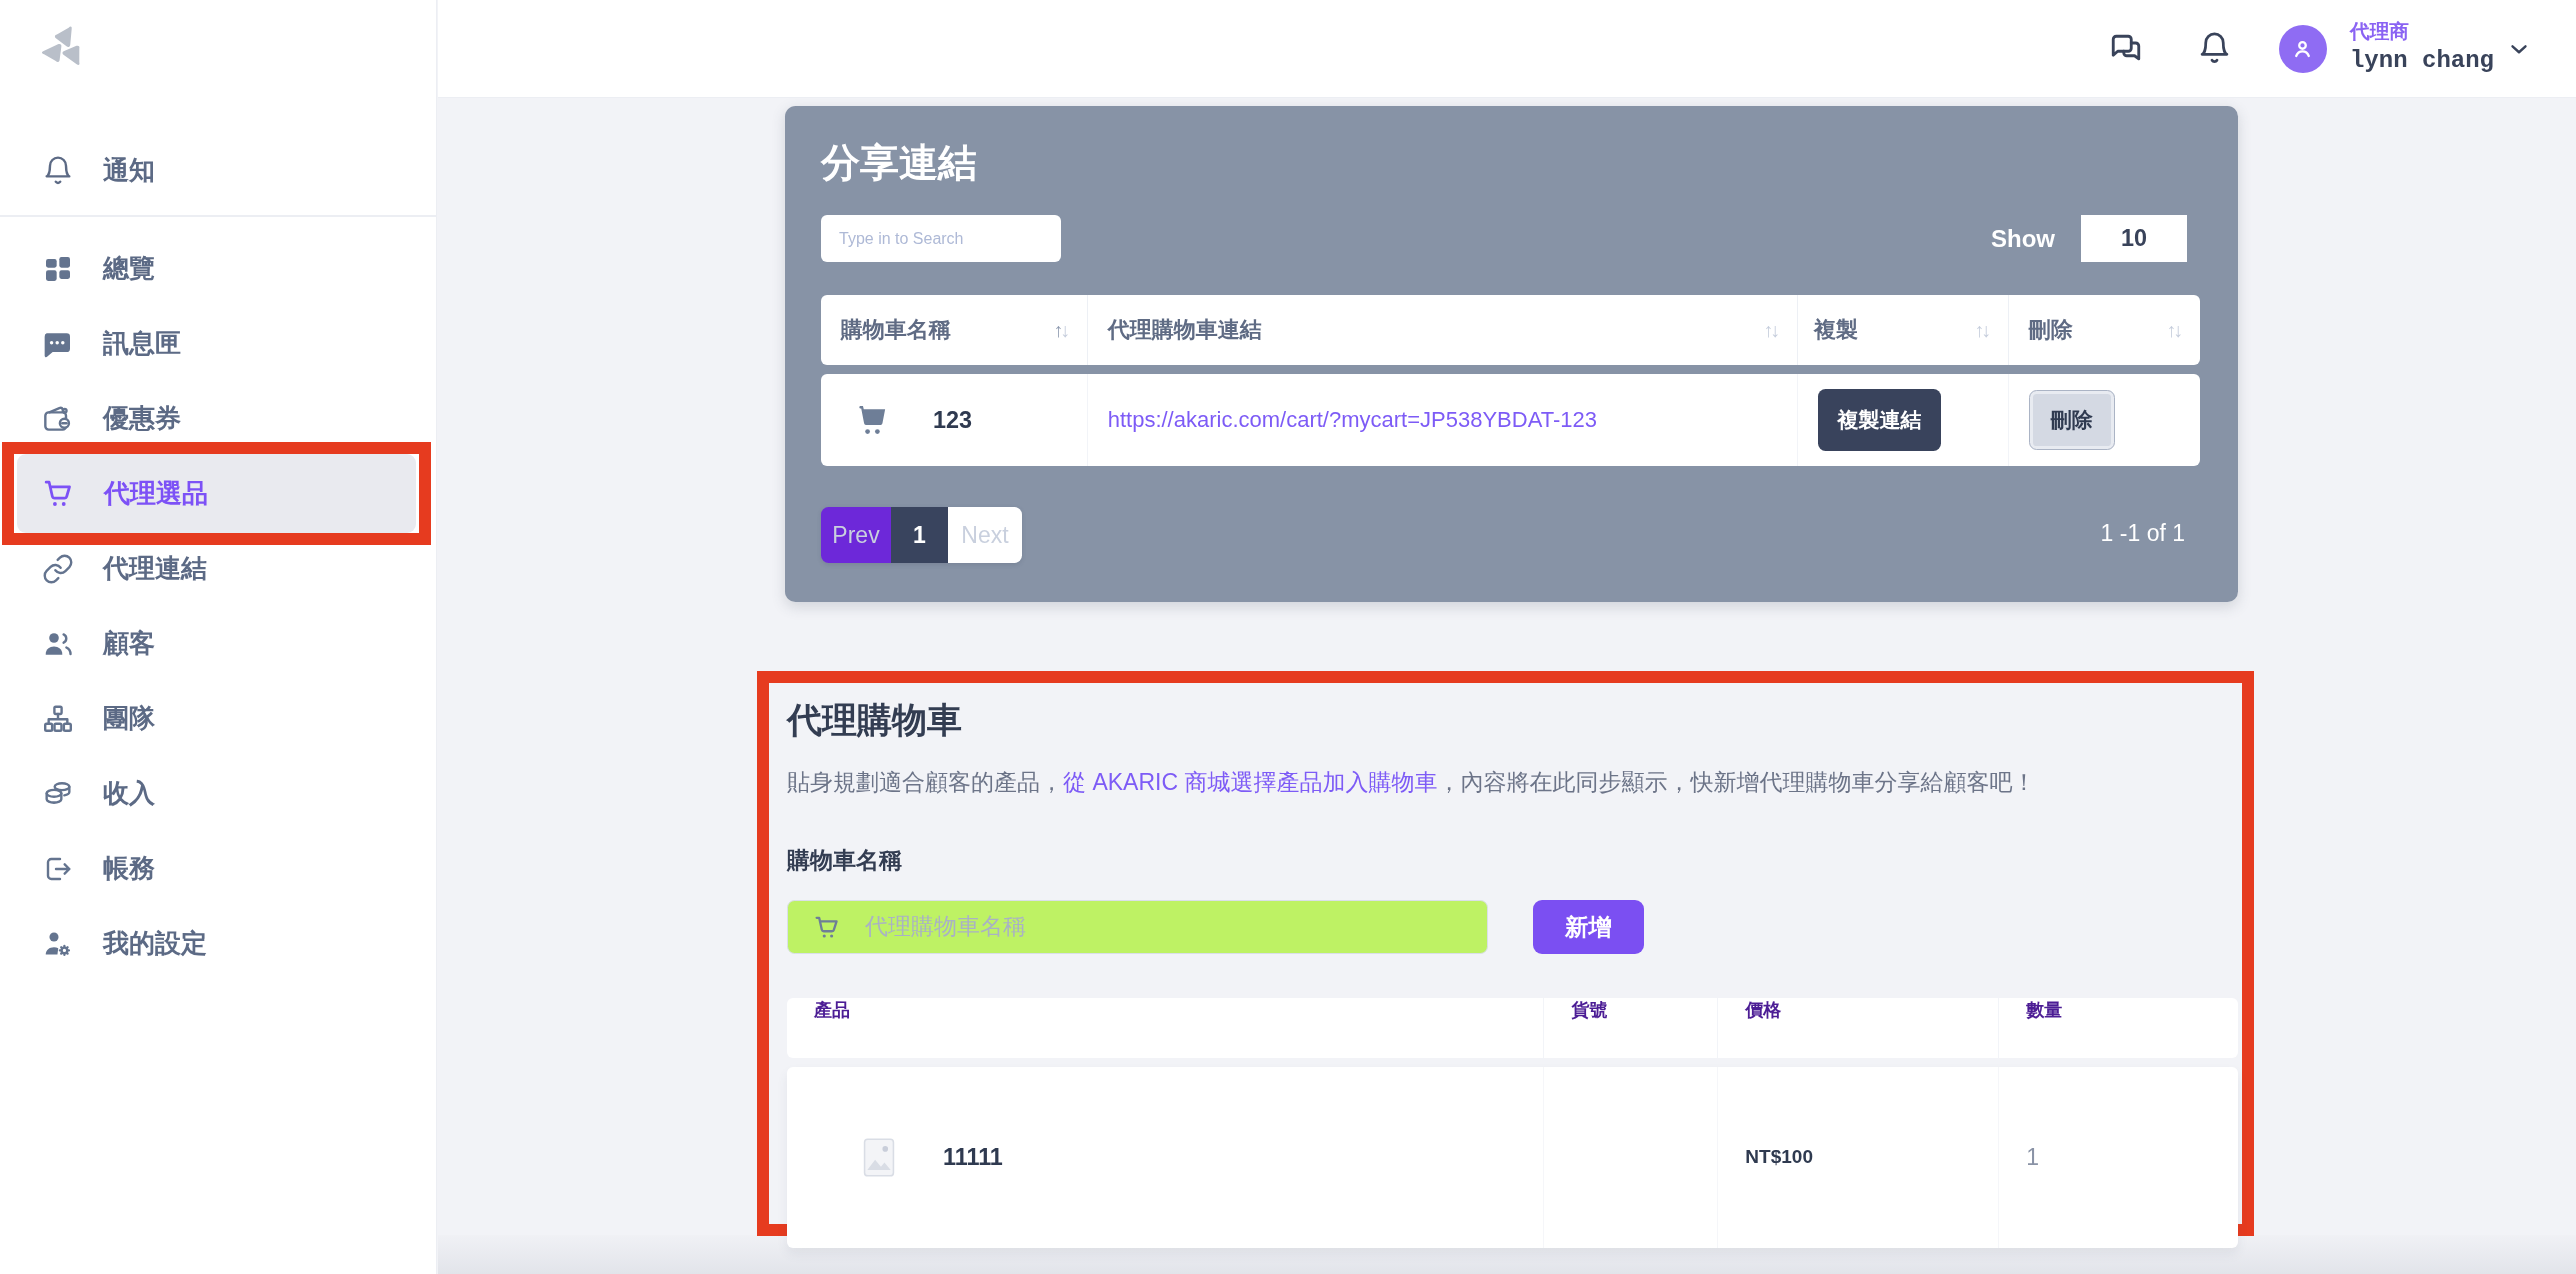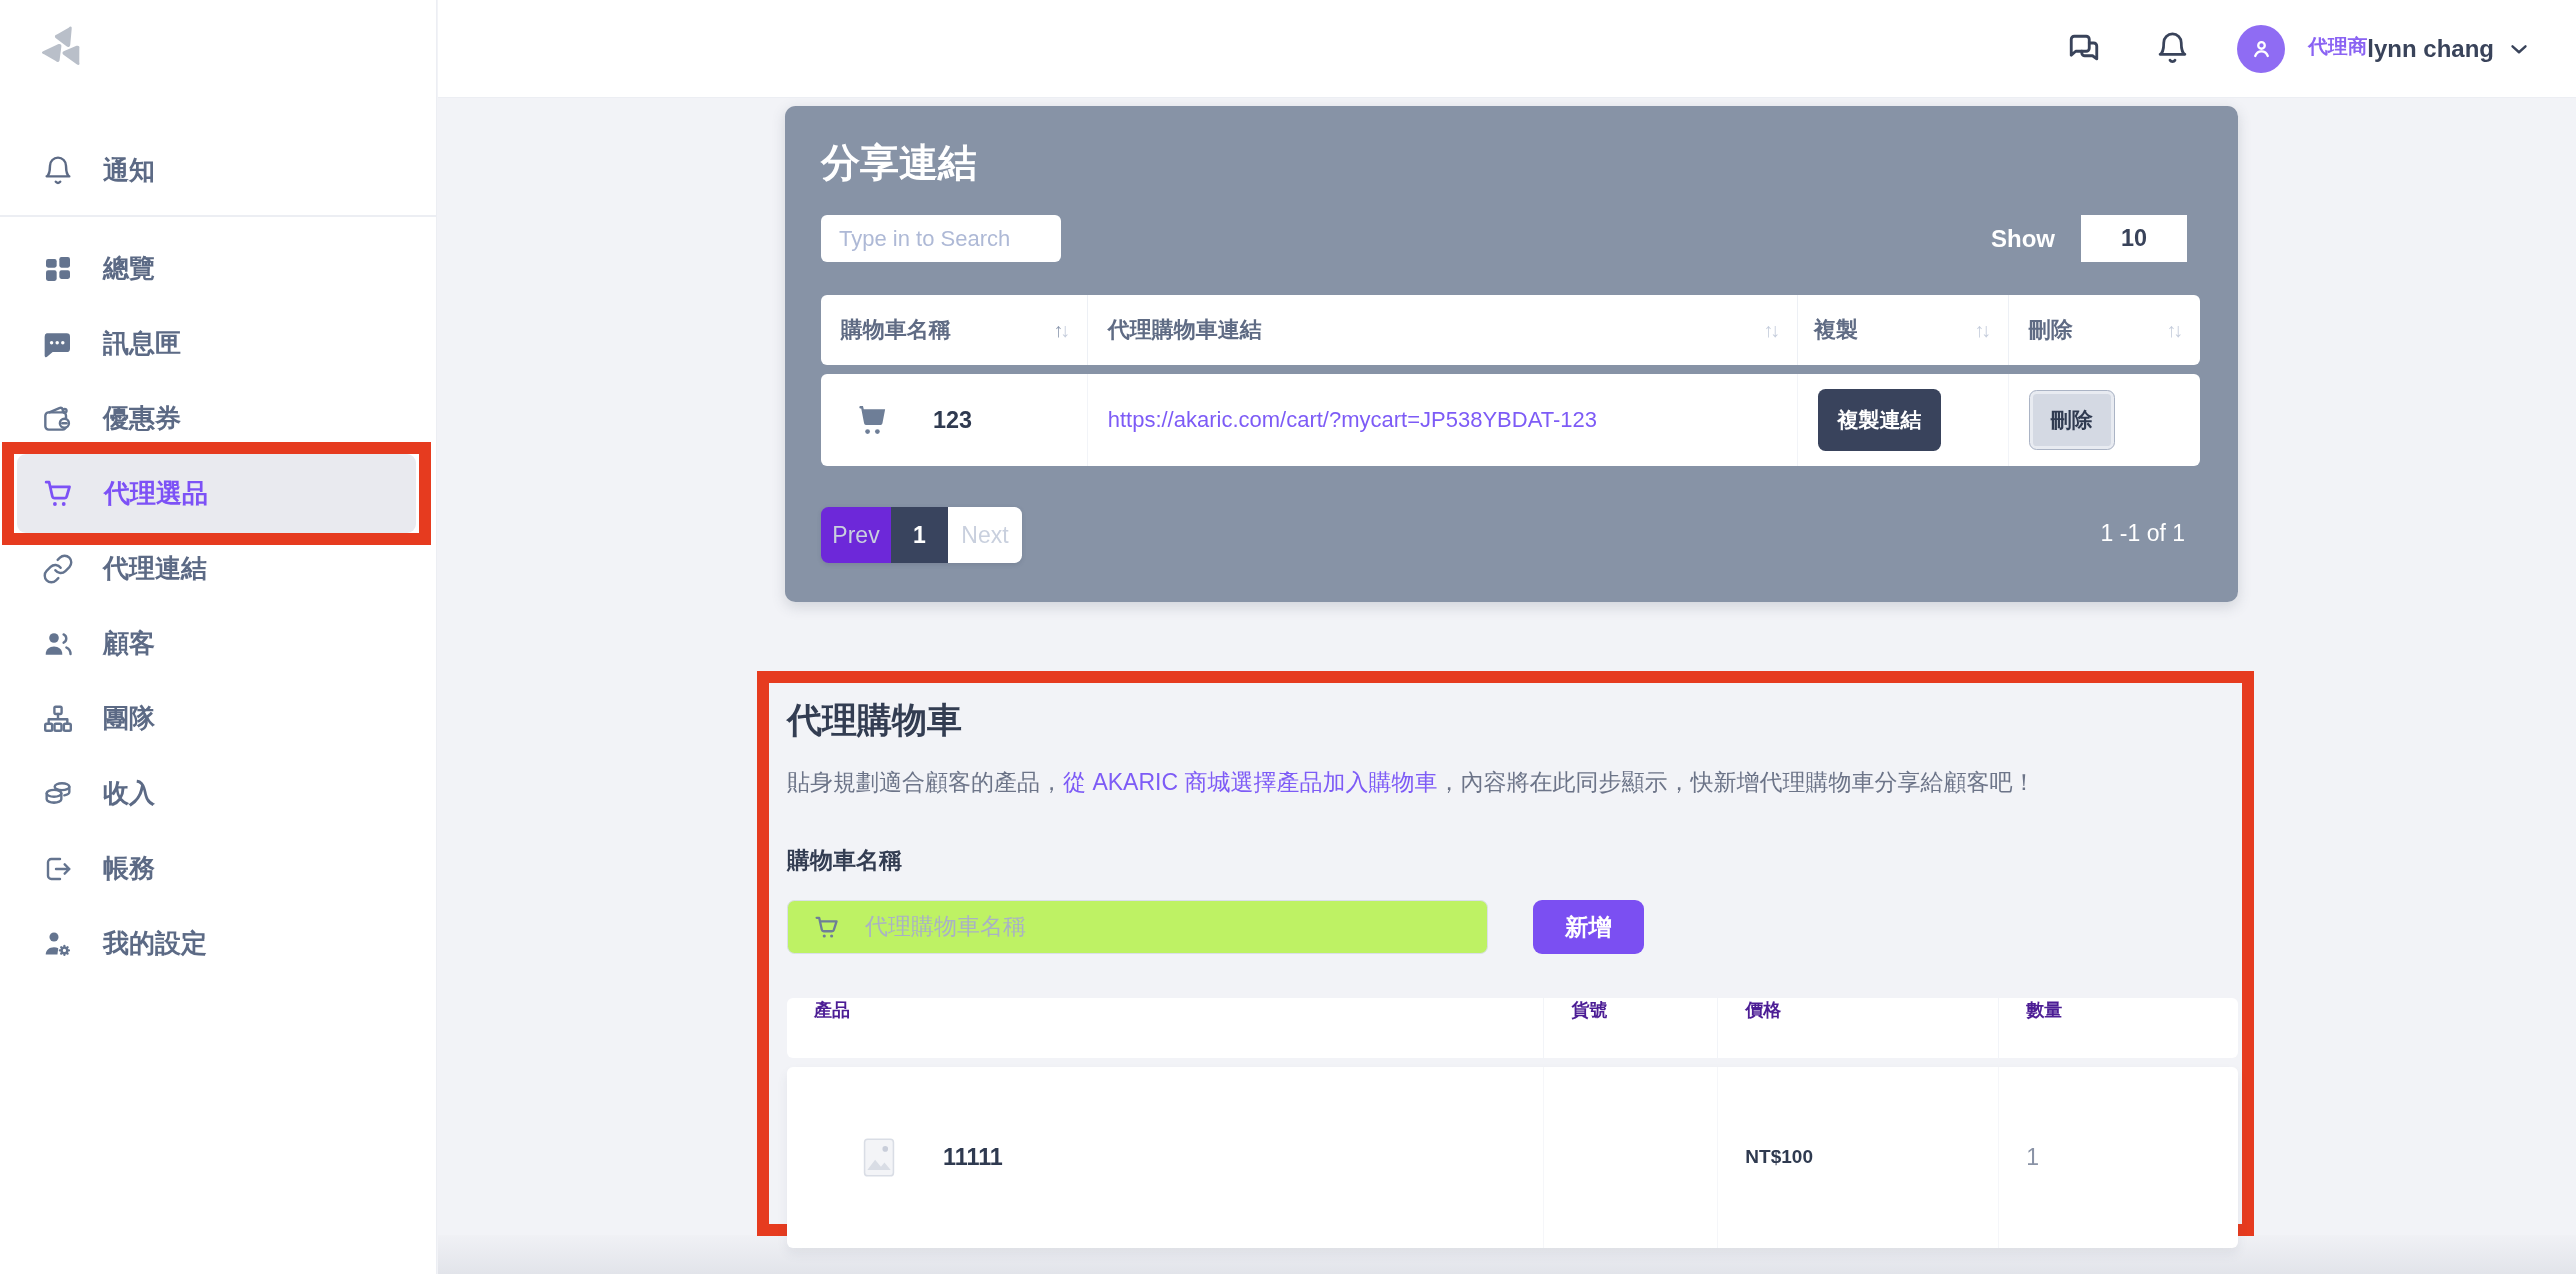"代理商" .user-block { flex-direction: row -> column; font-family: none -> Liberation Mono, monospace }
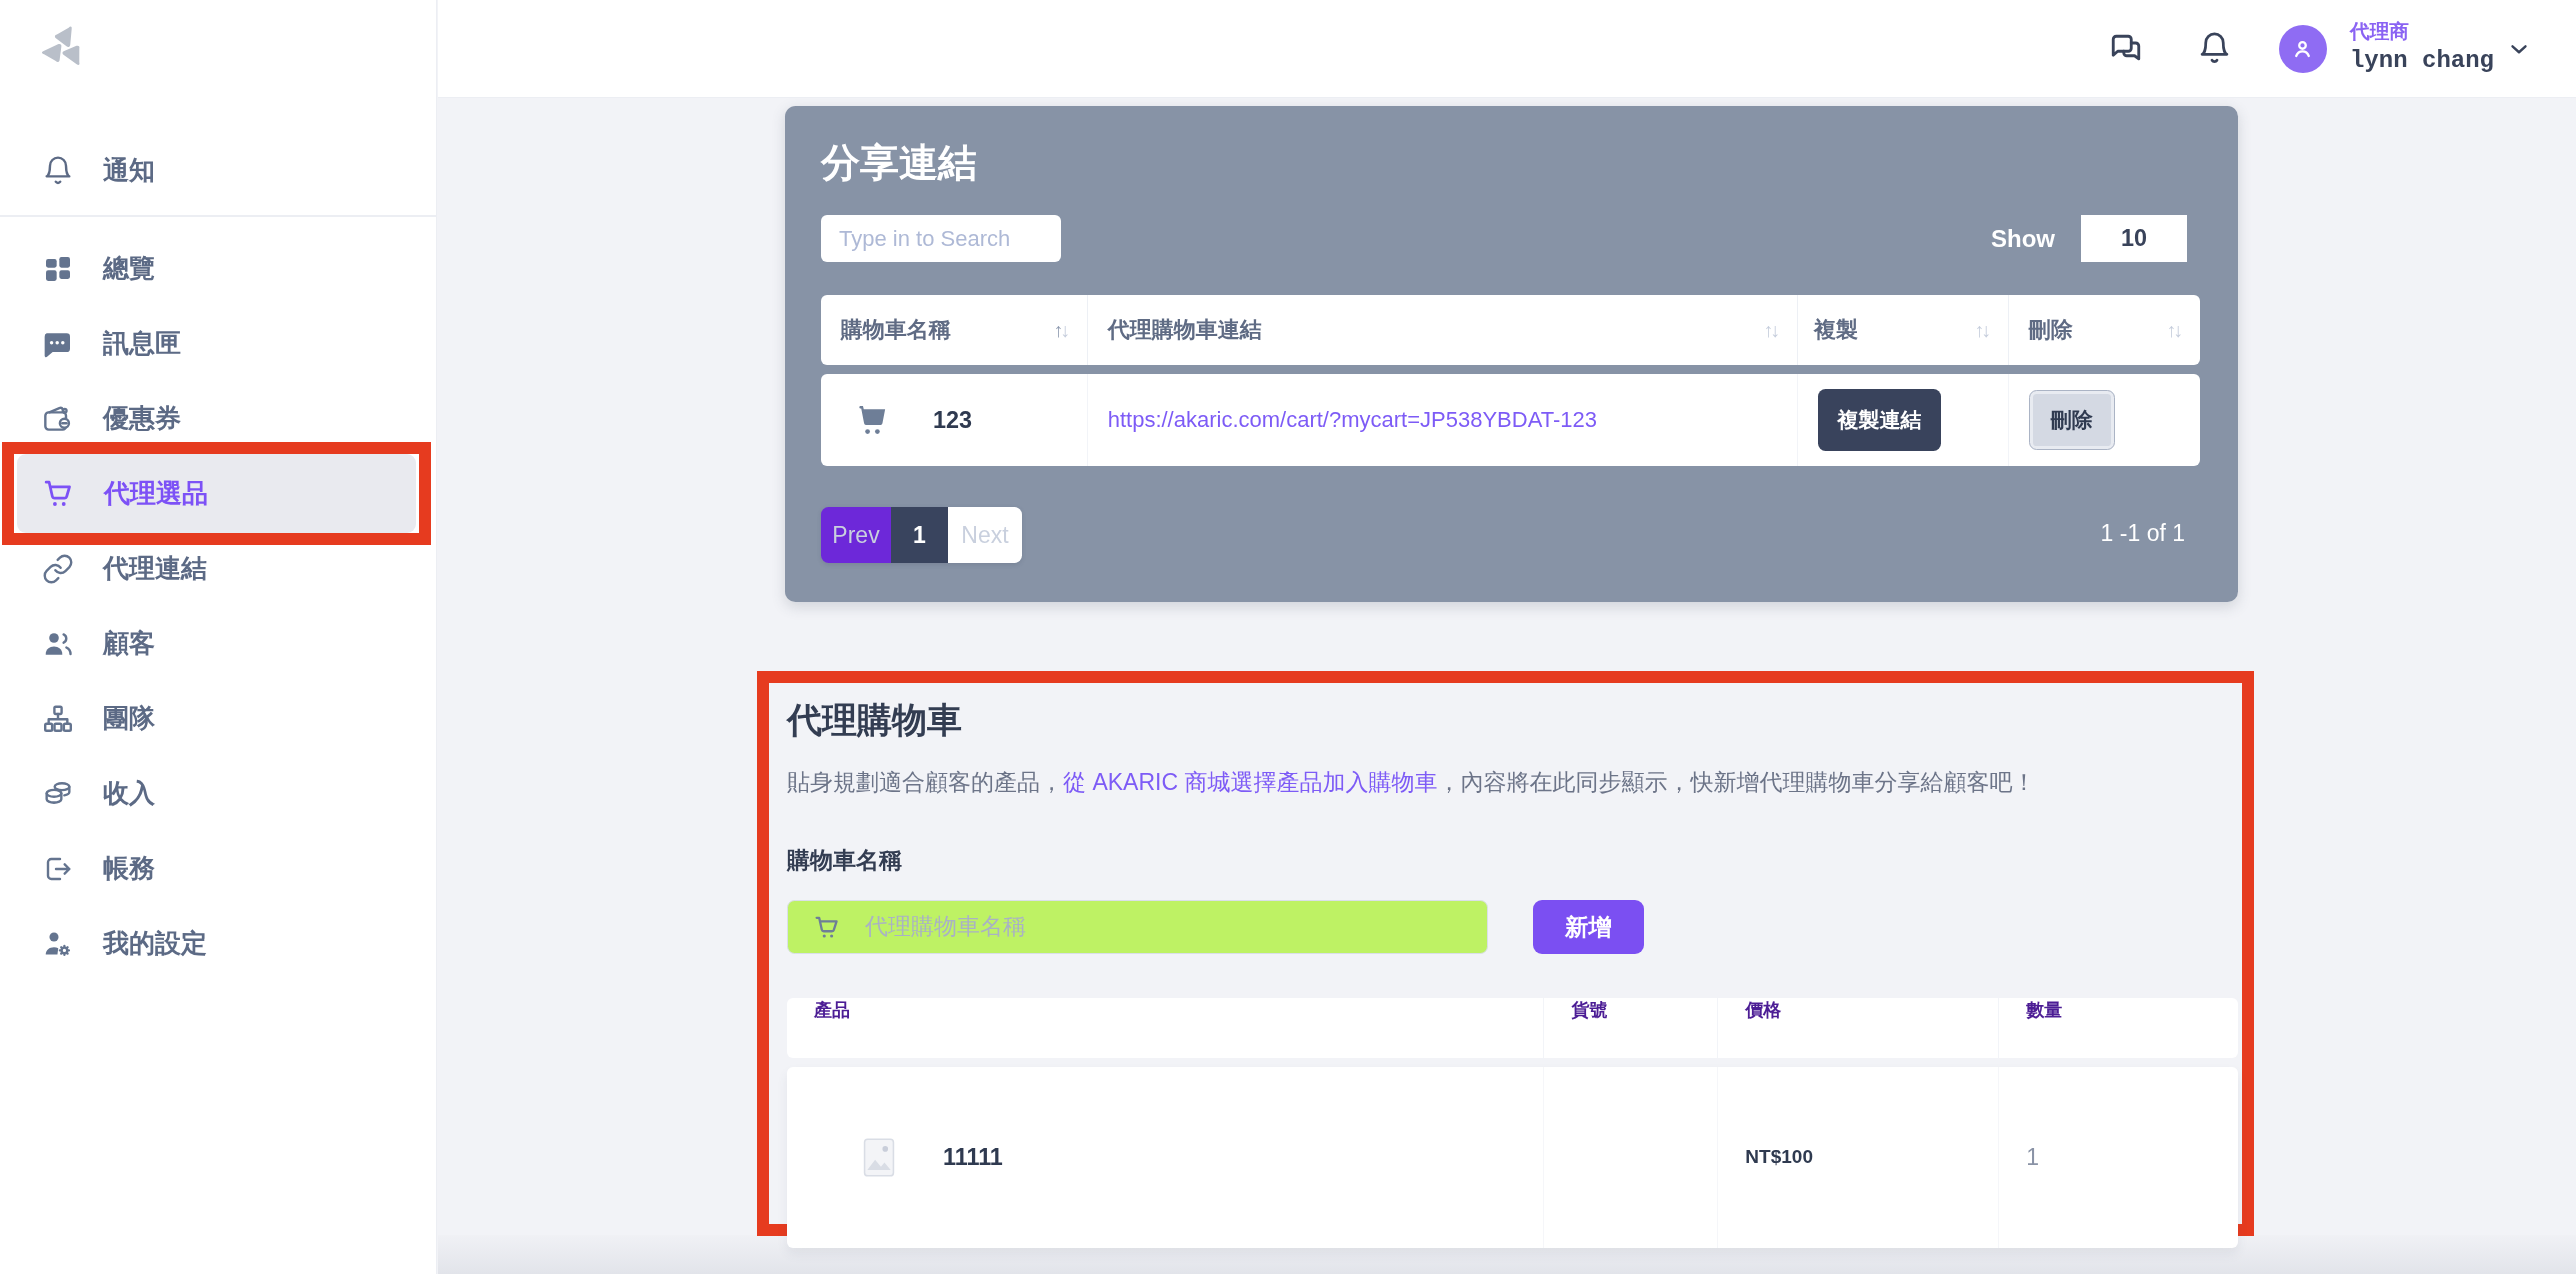"Type in to Search" .share-search { font-size: 22px -> 16px }
